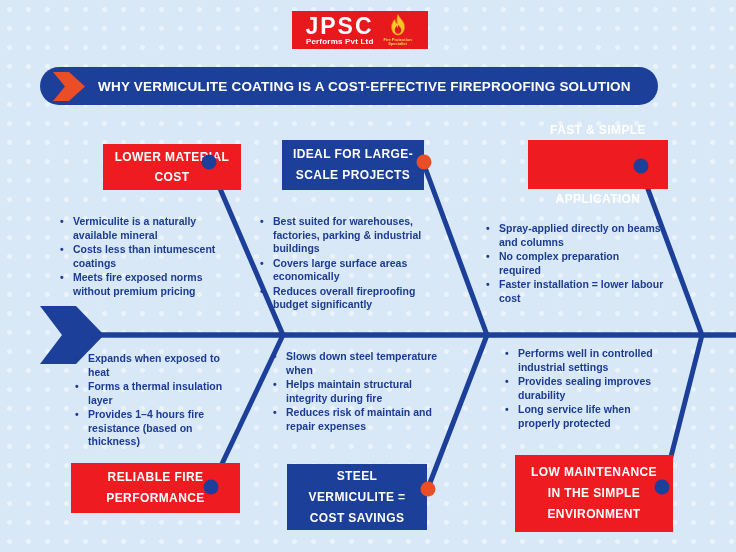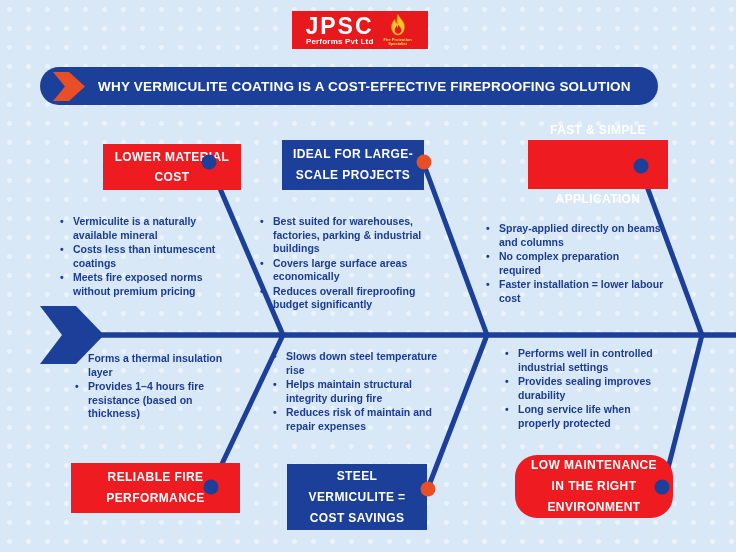"Expands when exposed to heat" li { html: none -> <li>Expands when exposed to heat</li> }
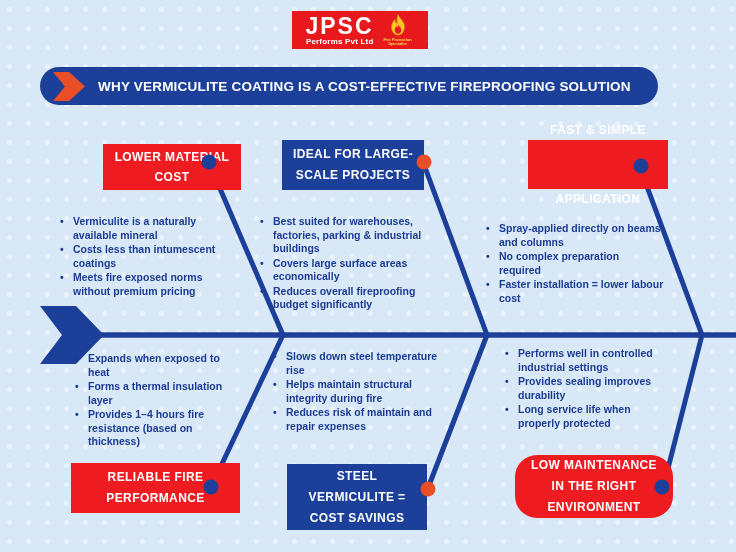"Slows down steel temperature rise" li { text: rise -> when }
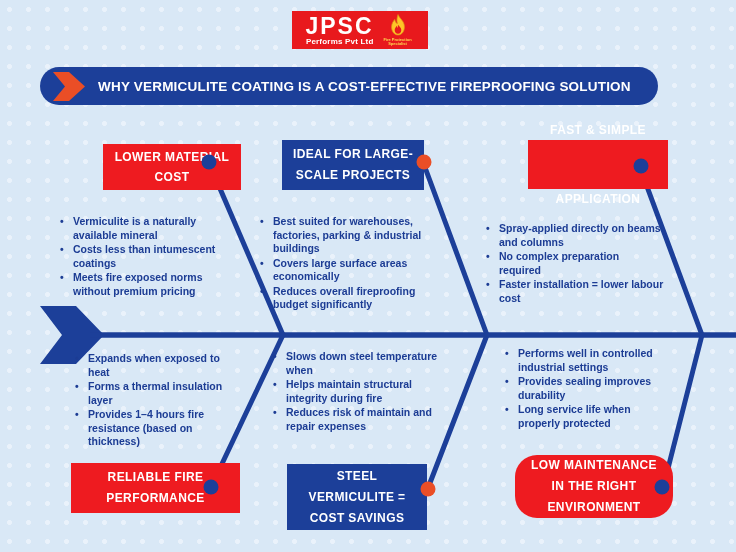"LOW MAINTENANCE" #box6 { border-radius: 22px -> none; height: 63px -> 77px }
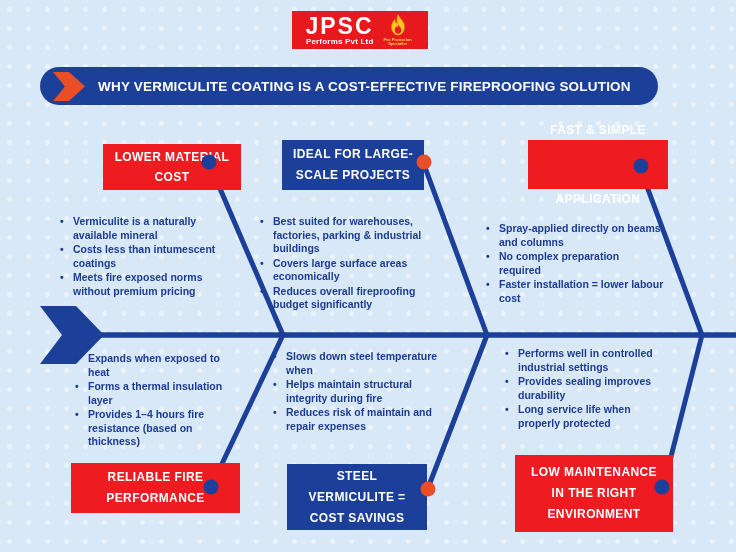"IN THE RIGHT" span { text: RIGHT -> SIMPLE }
